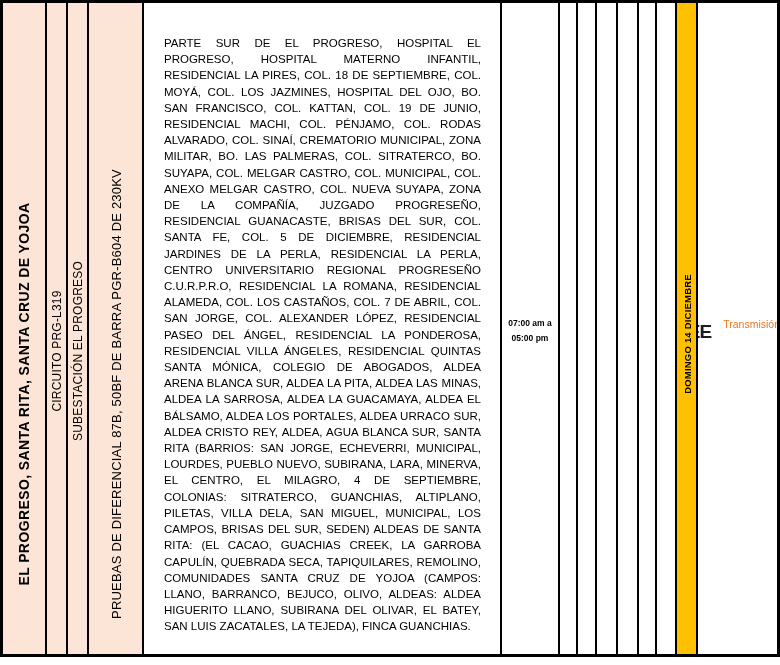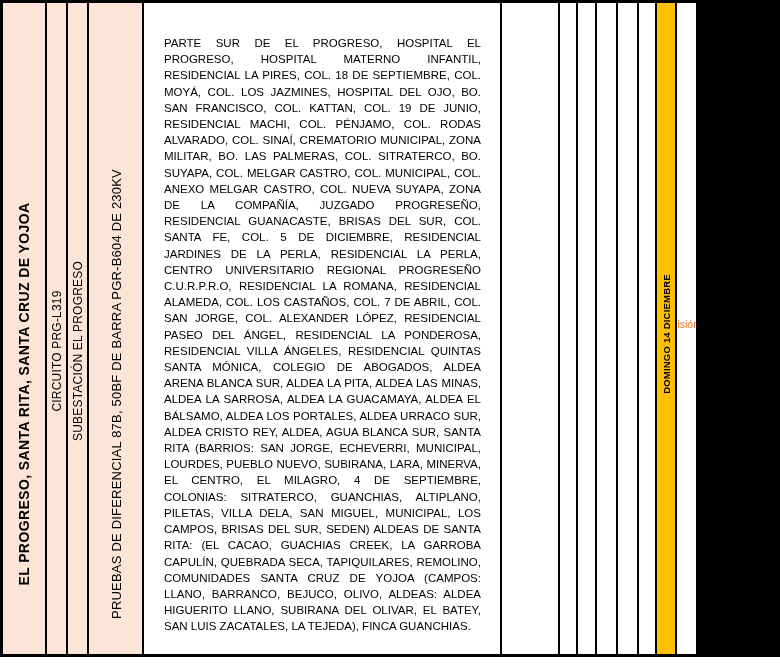"07:00 am a" div.cell { html: none -> <div> <div> <span>07:00 am a</span><br> <span>05:00 pm</span> </div> </div> }
